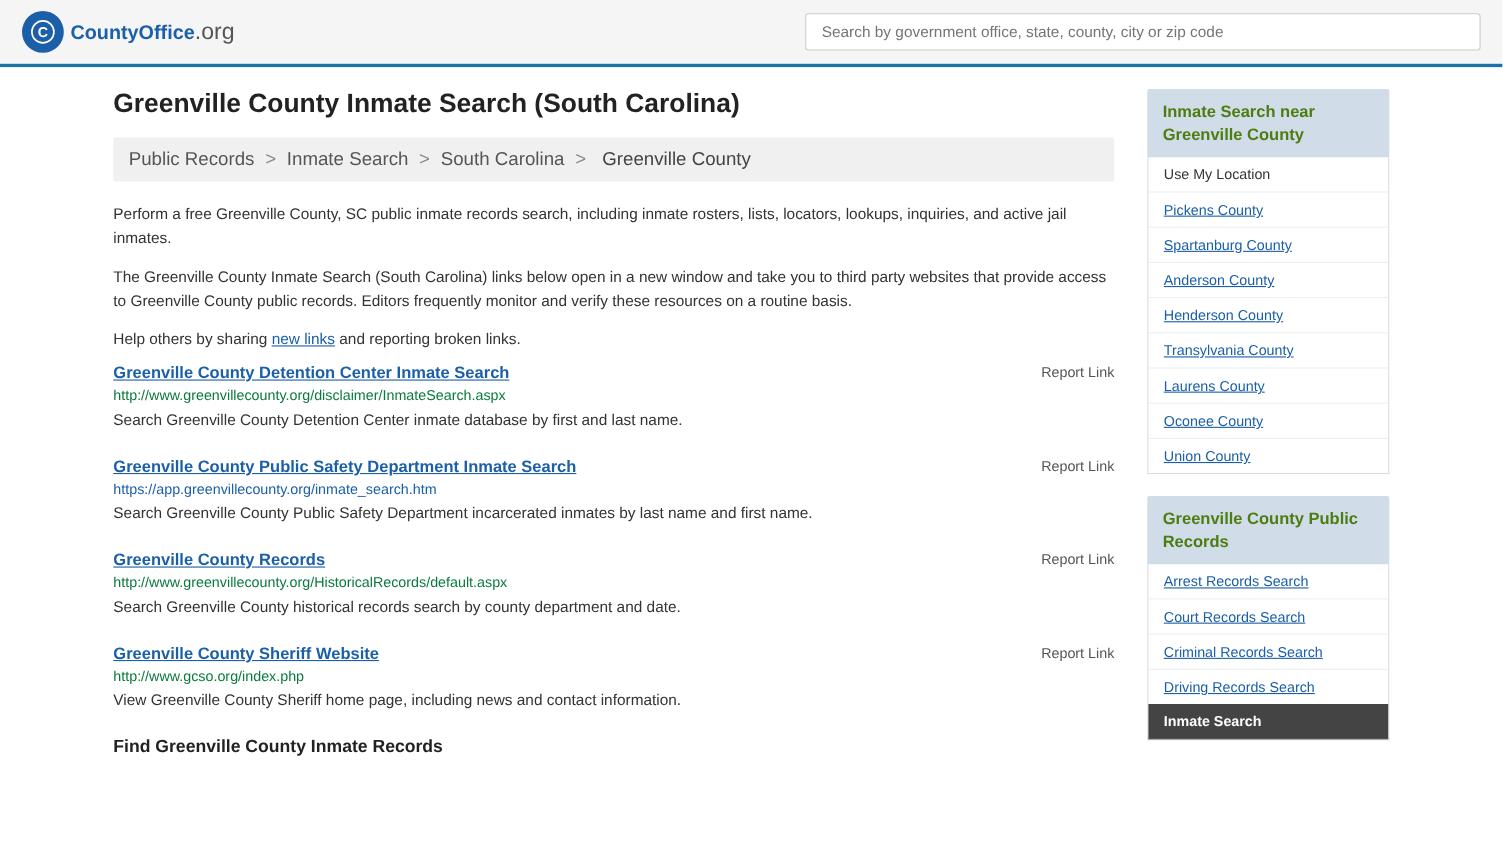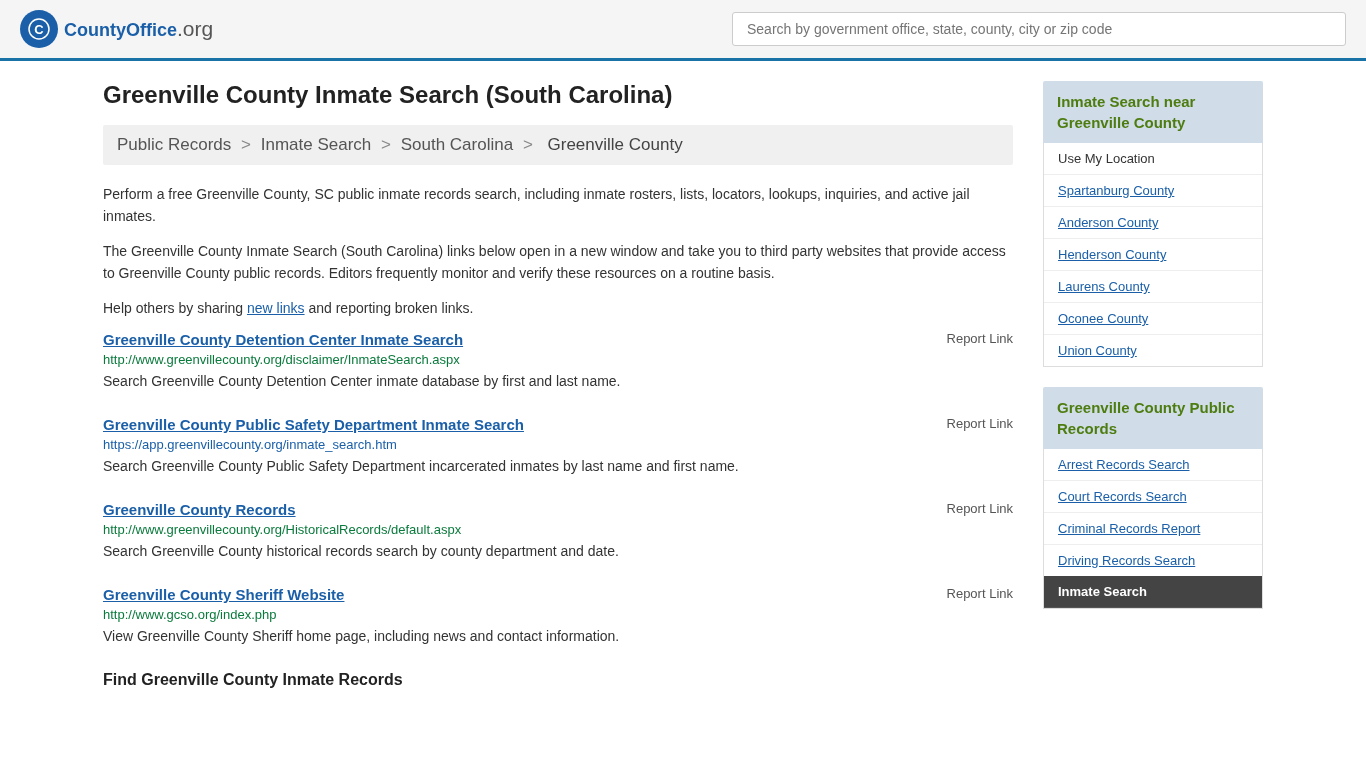"Pickens County" a.sidebar-link { html: none -> <a>Pickens County</a> }
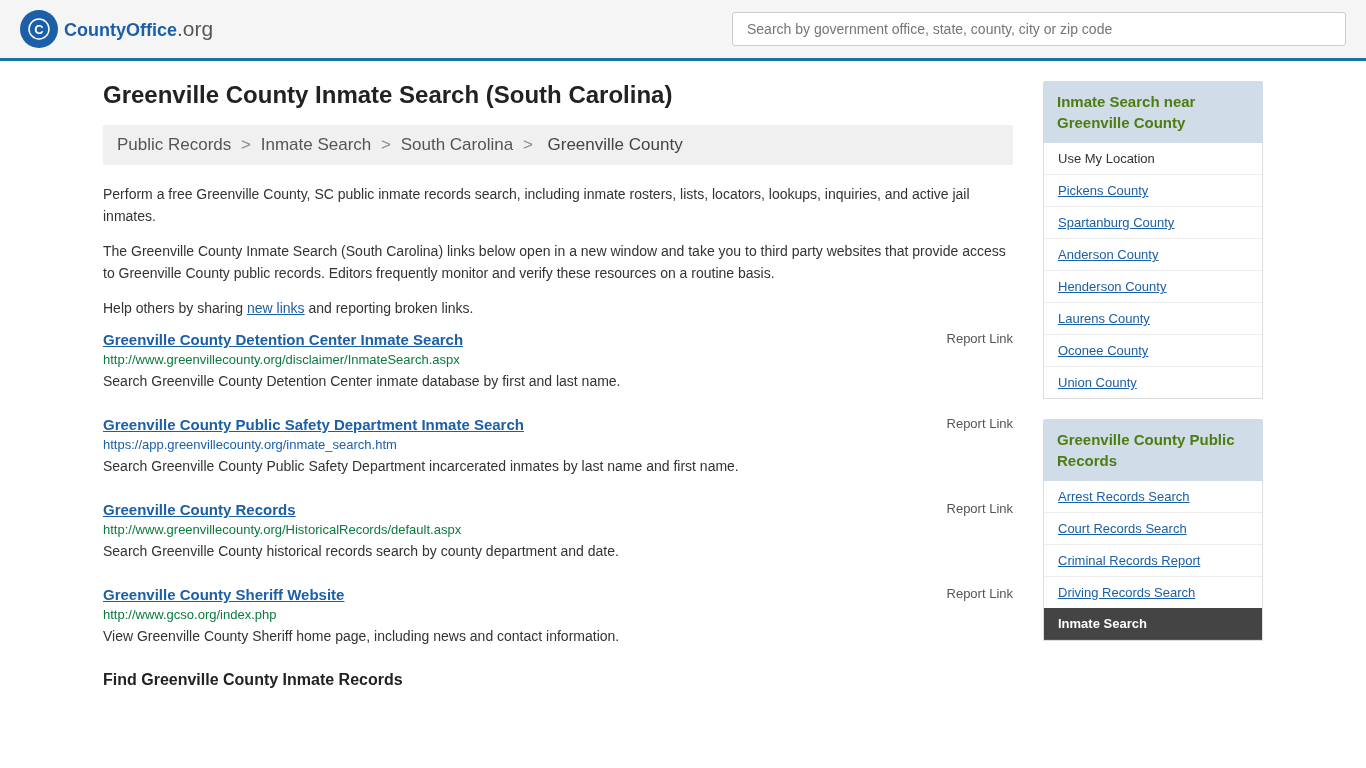"Transylvania County" a.sidebar-link { html: none -> <a>Transylvania County</a> }
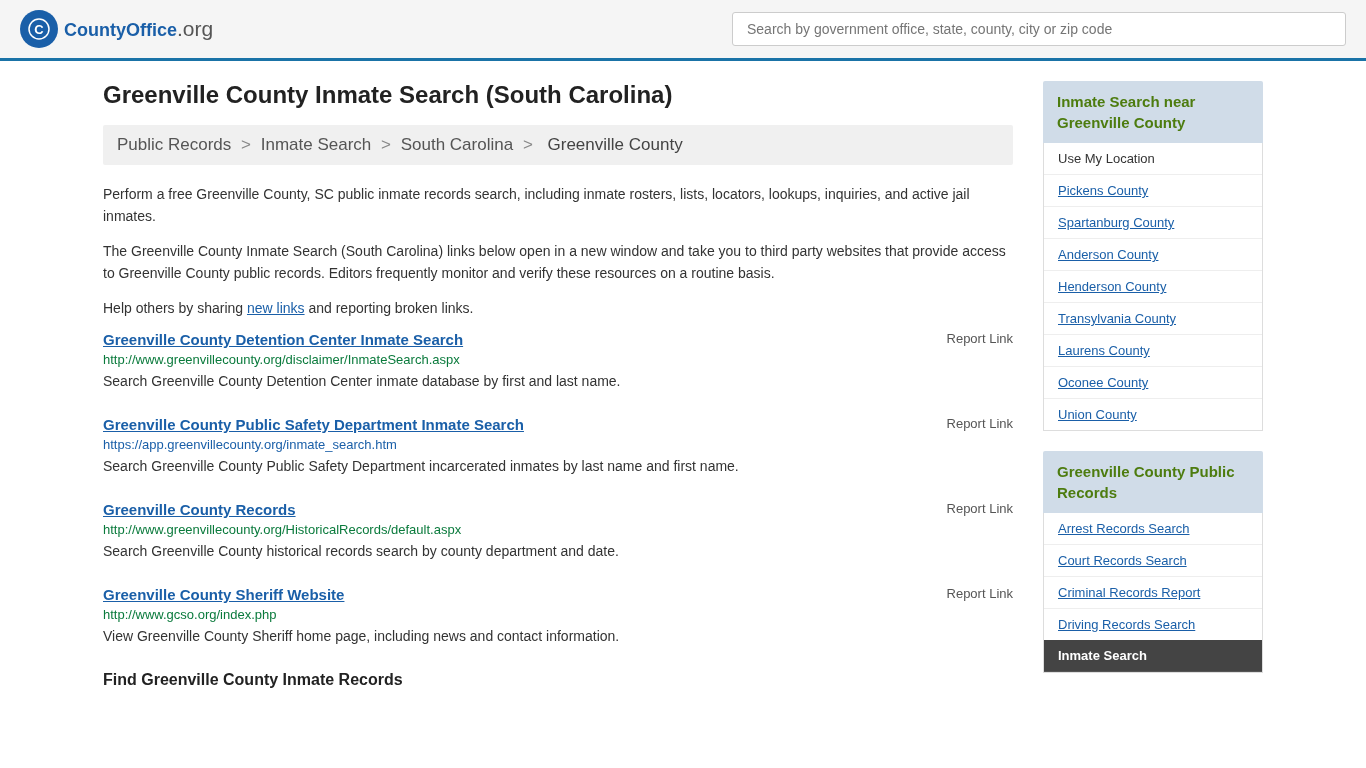"Criminal Records Report" a.sidebar-link { text: Report -> Search }
